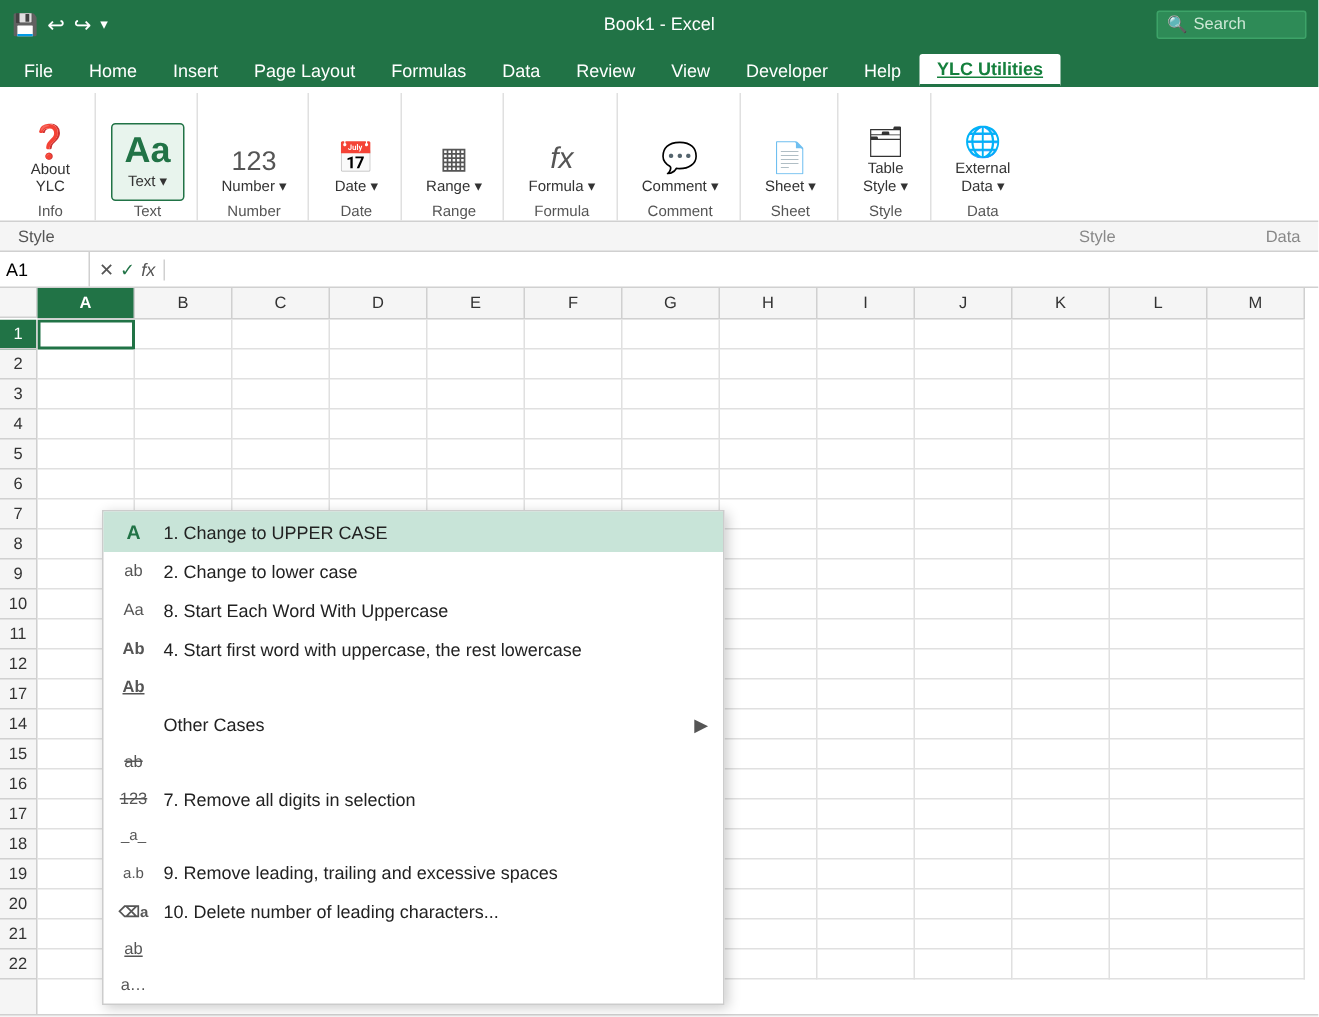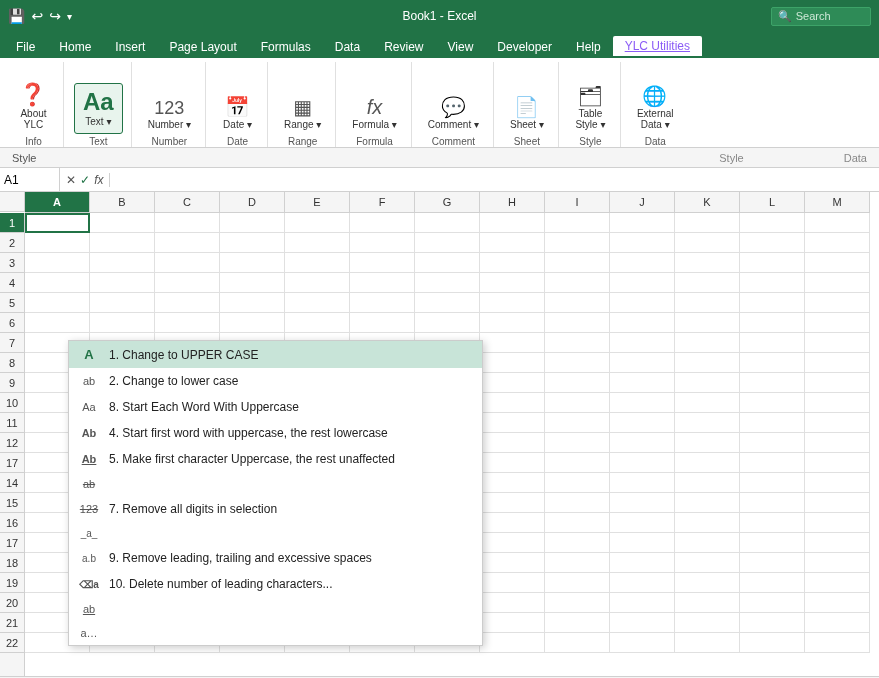"YLC Utilities" .ribbon-tab.active { color: #8b5cf6 -> #15803d; font-weight: normal -> bold }
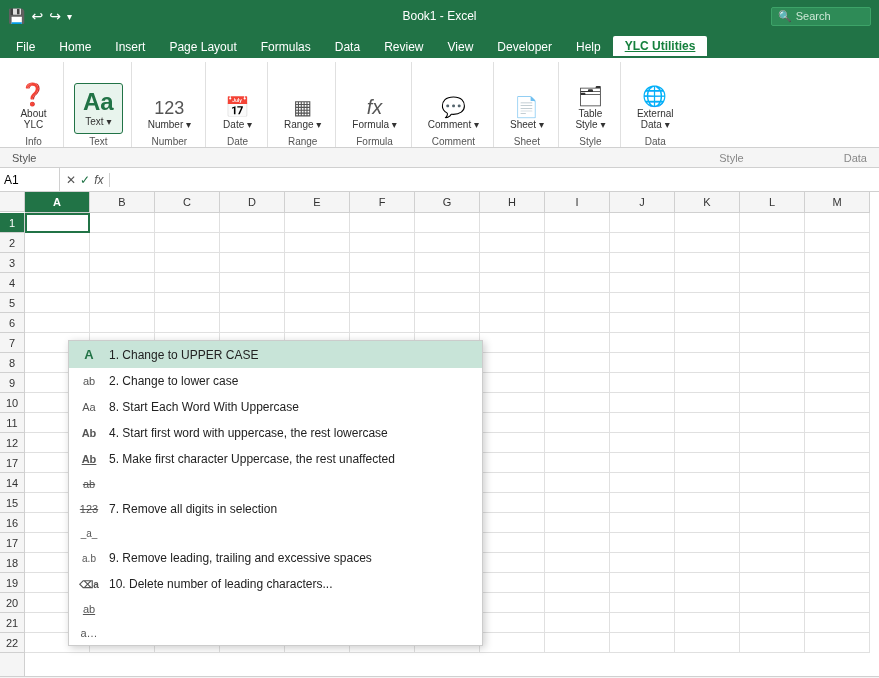"5. Make first character Uppercase," span.menu-item-text { html: <span>5. Make first character Uppercase, the rest unaffected</span> -> none }
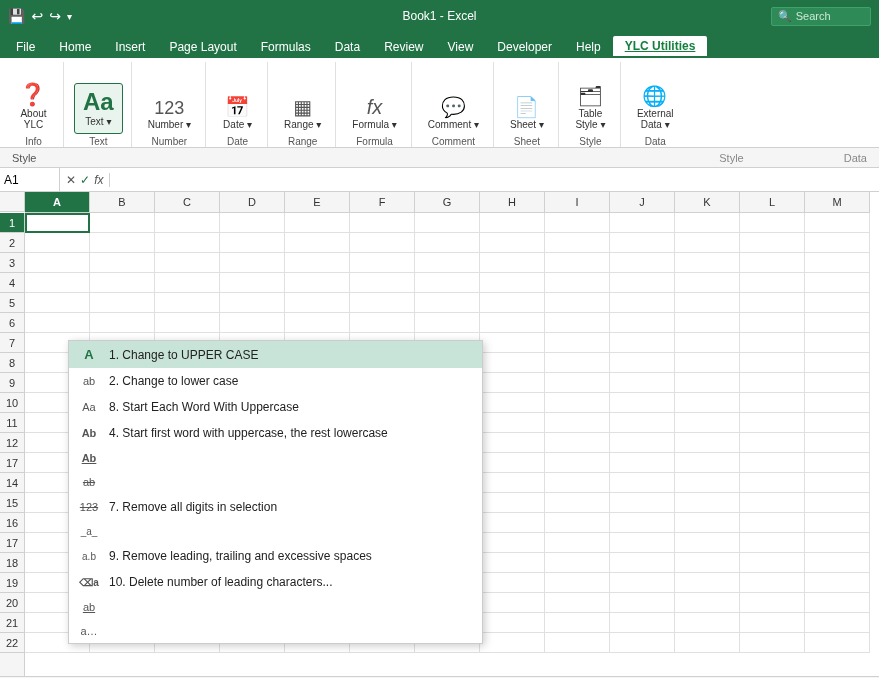"Other Cases" div.menu-item { html: none -> <div> <span></span> <span>Other Cases</span> <span>▶</span> </div> }
